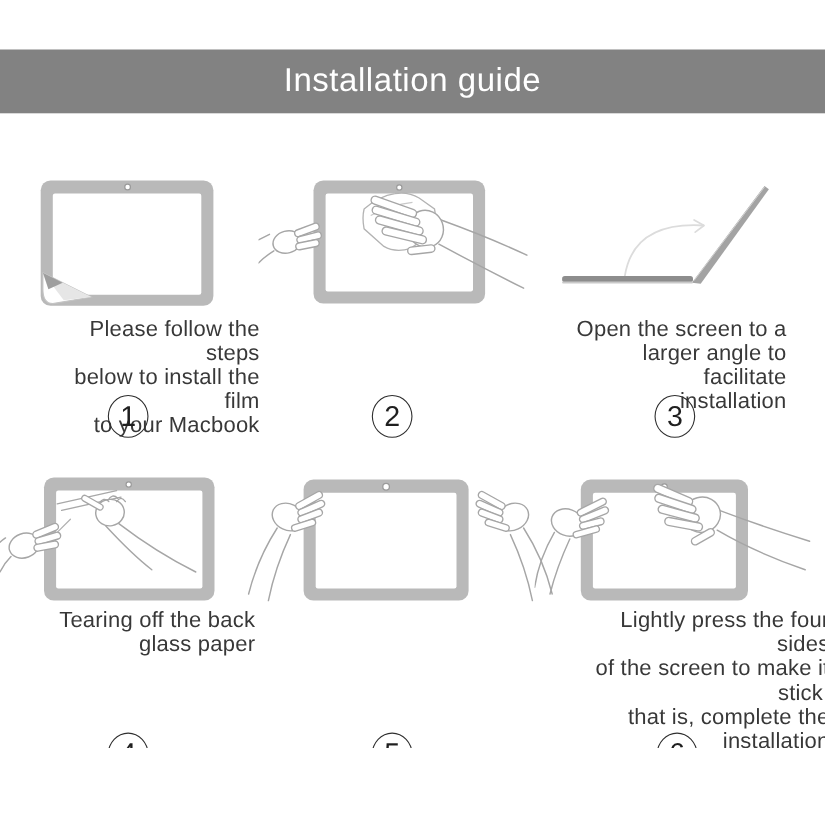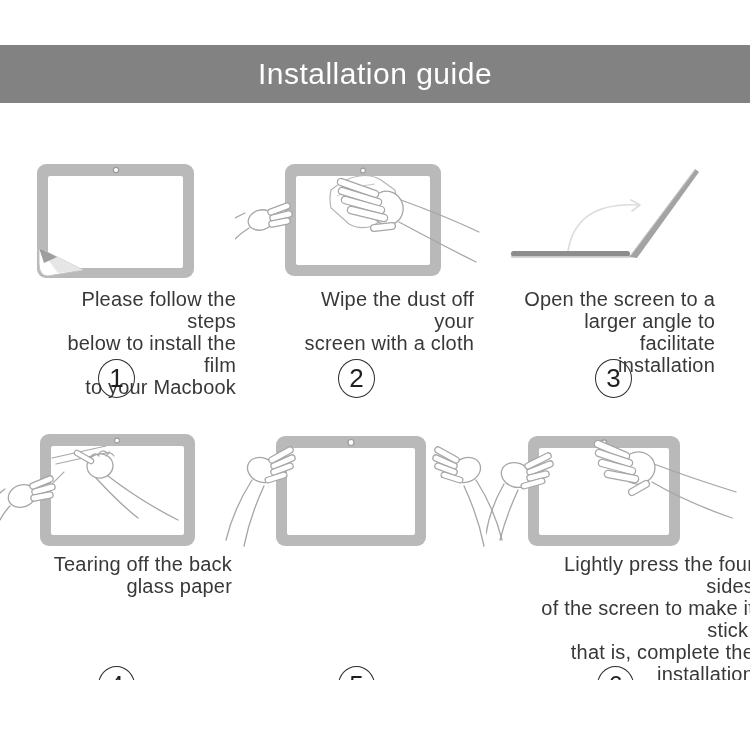"Wipe the dust off your" div.caption { html: <div>Wipe the dust off your screen with a cloth</div> -> none }
